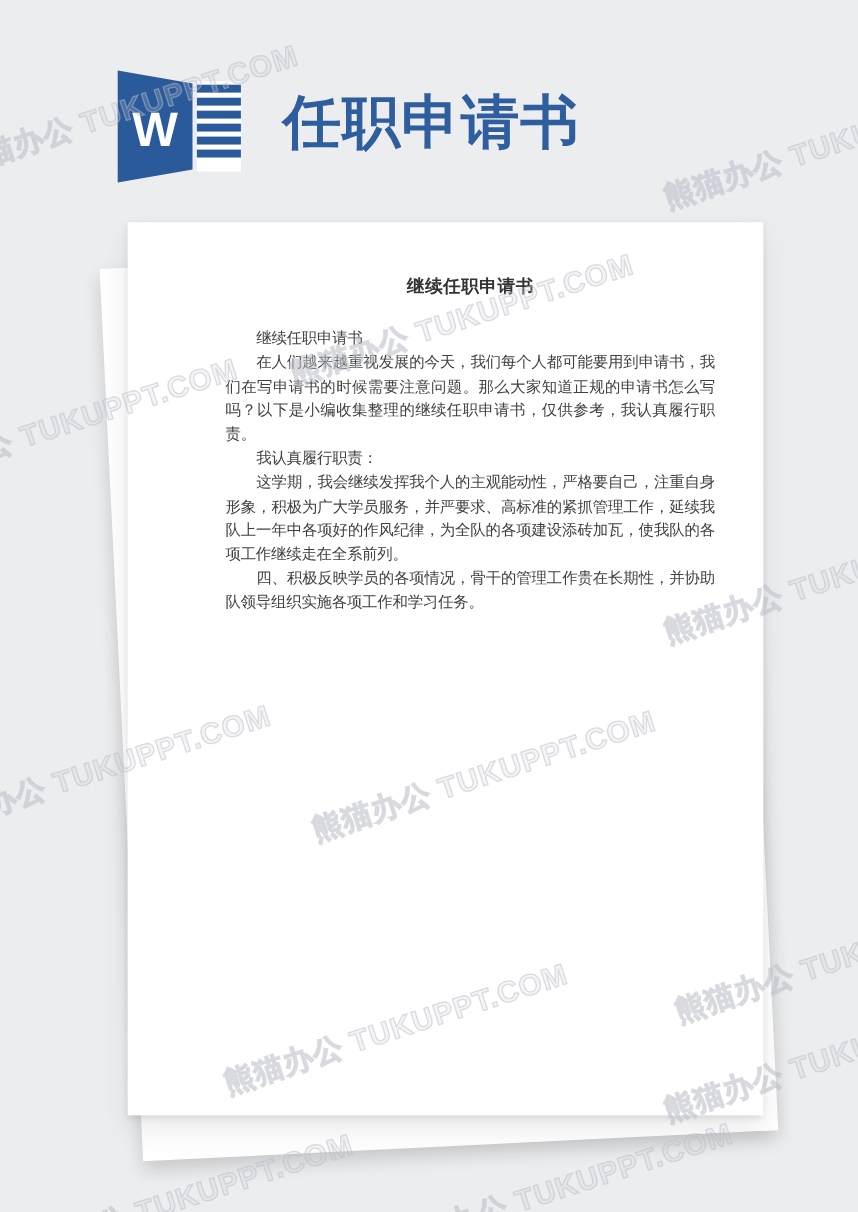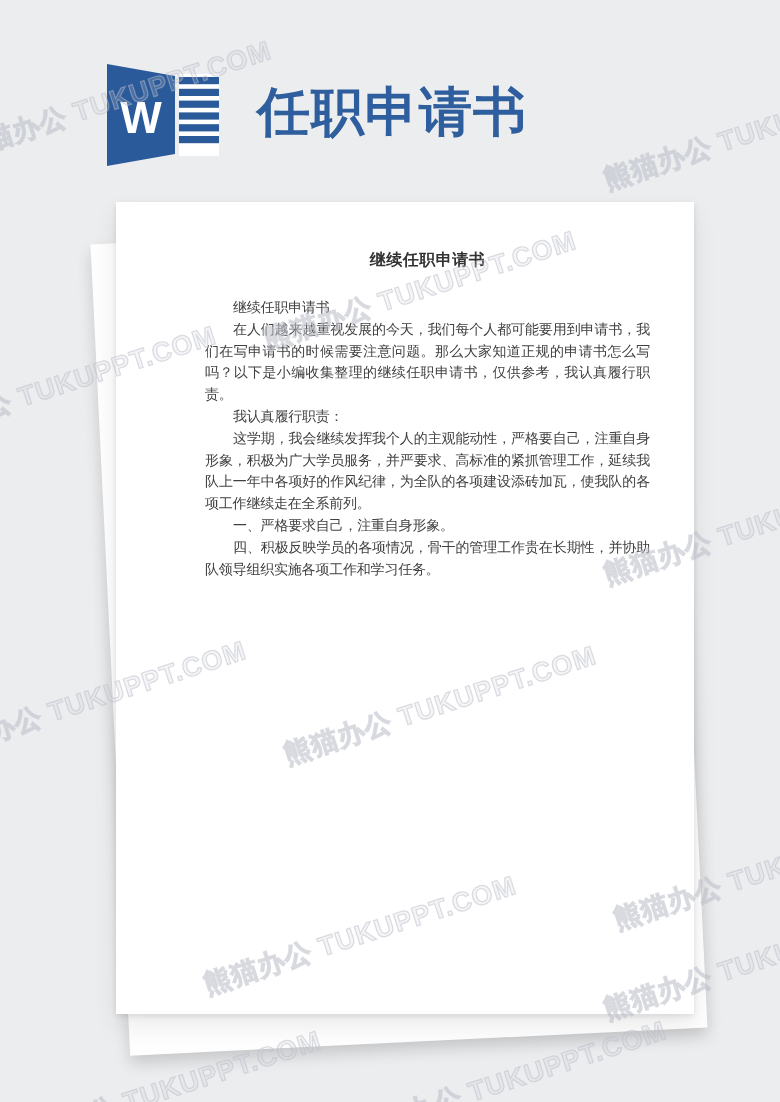"一、严格要求自己，注重自身形象。" p { html: <p>一、严格要求自己，注重自身形象。</p> -> none }
